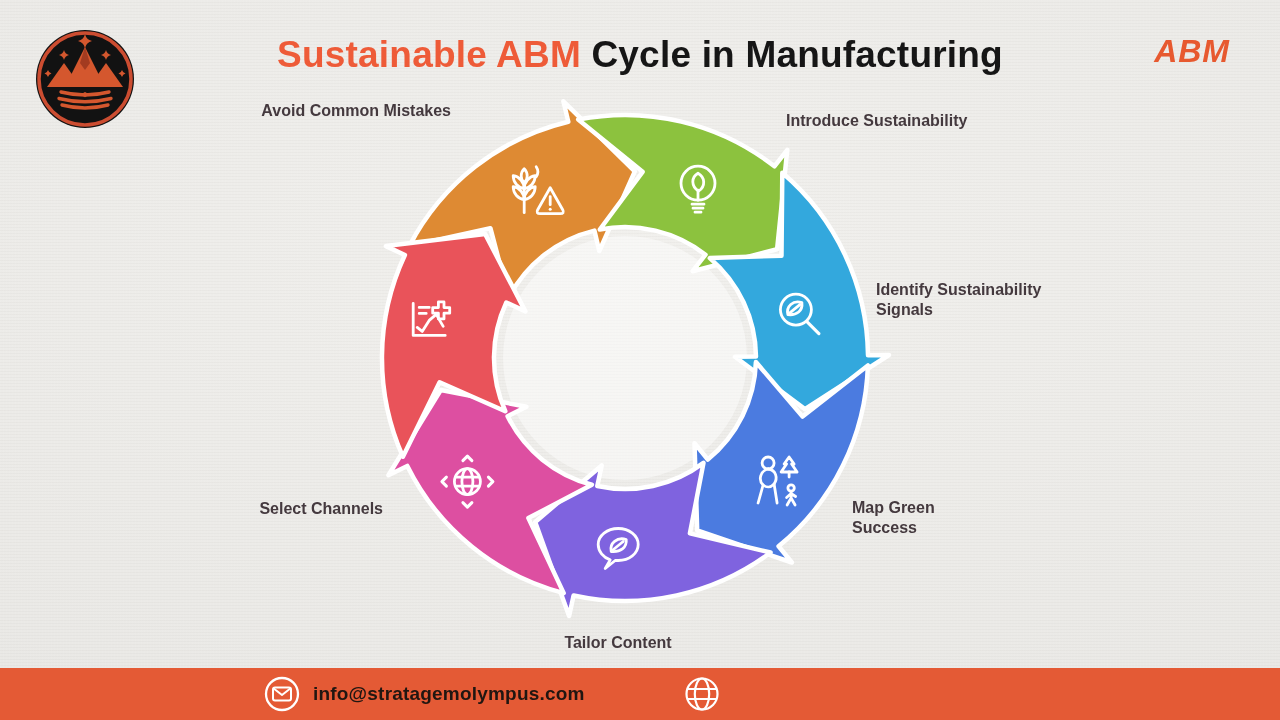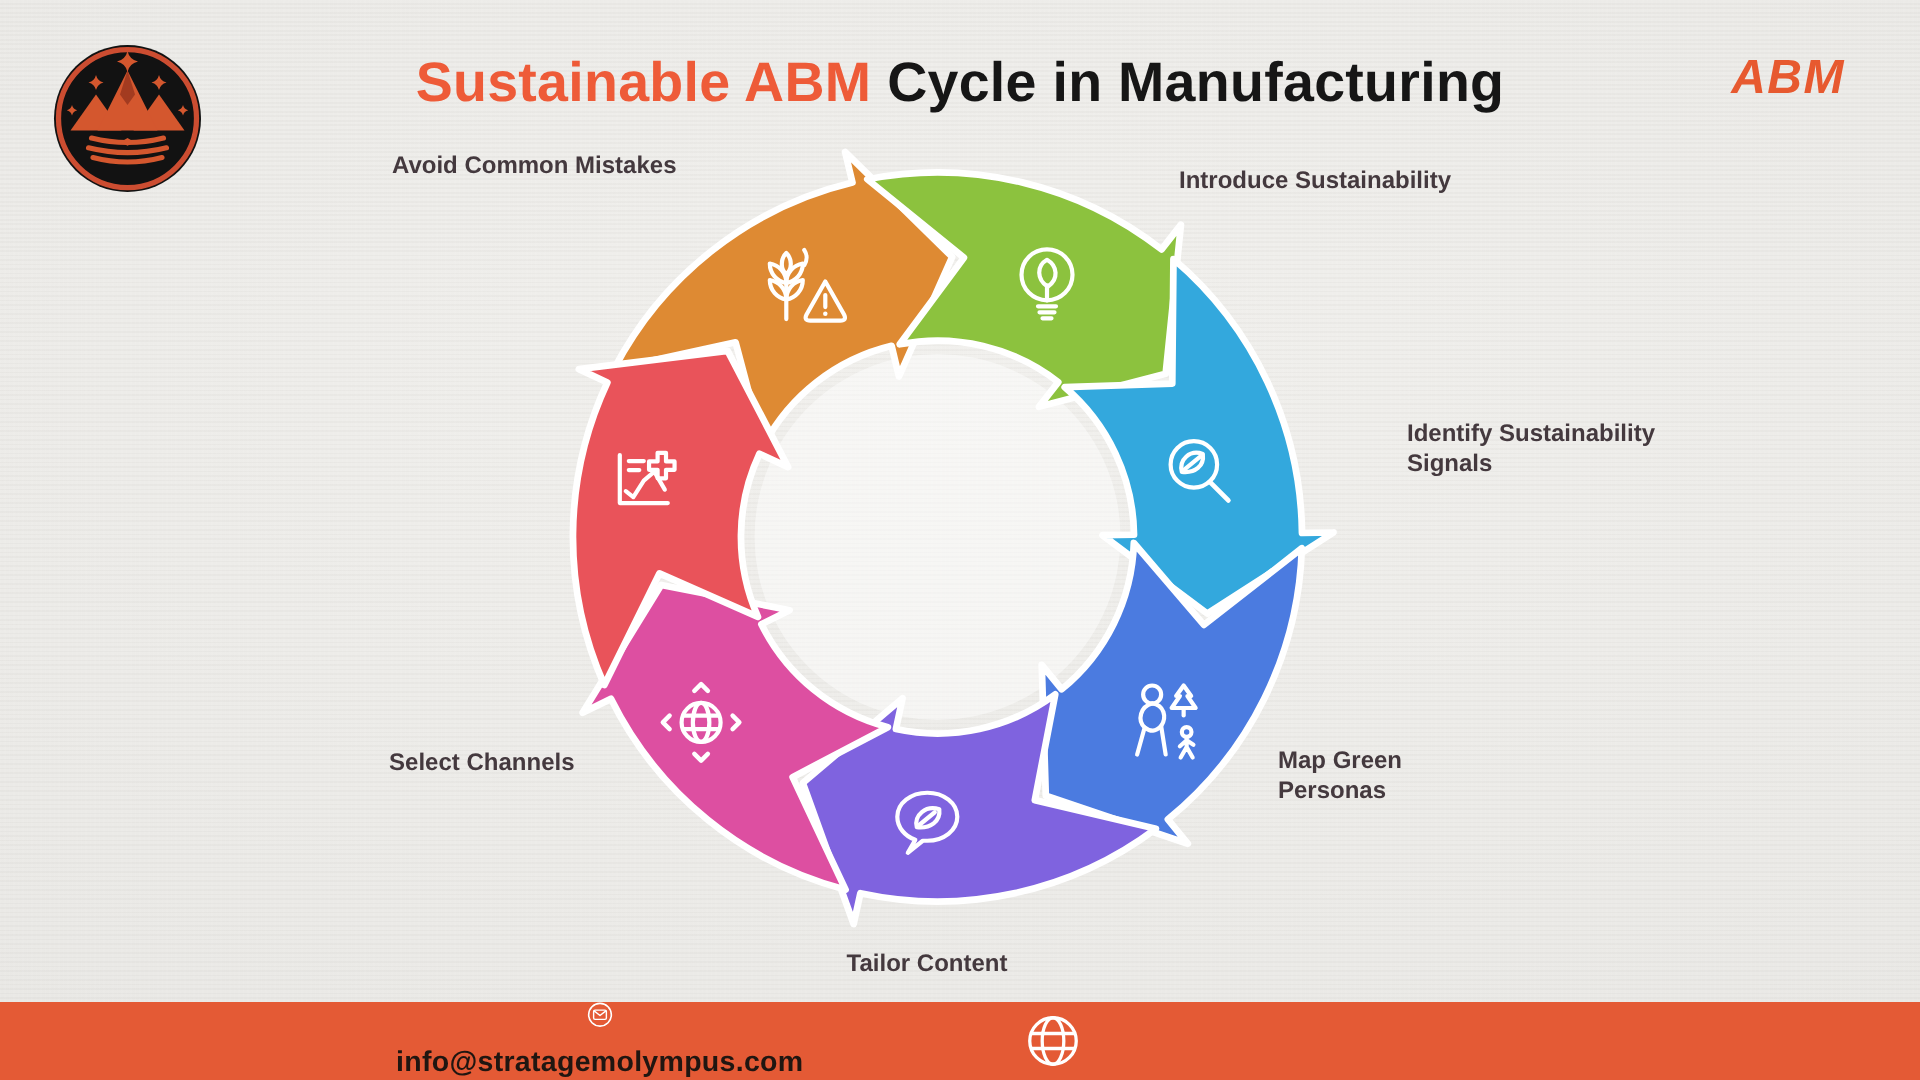"Identify Sustainability Signals" #lbl-identify { left: 938px -> 876px }
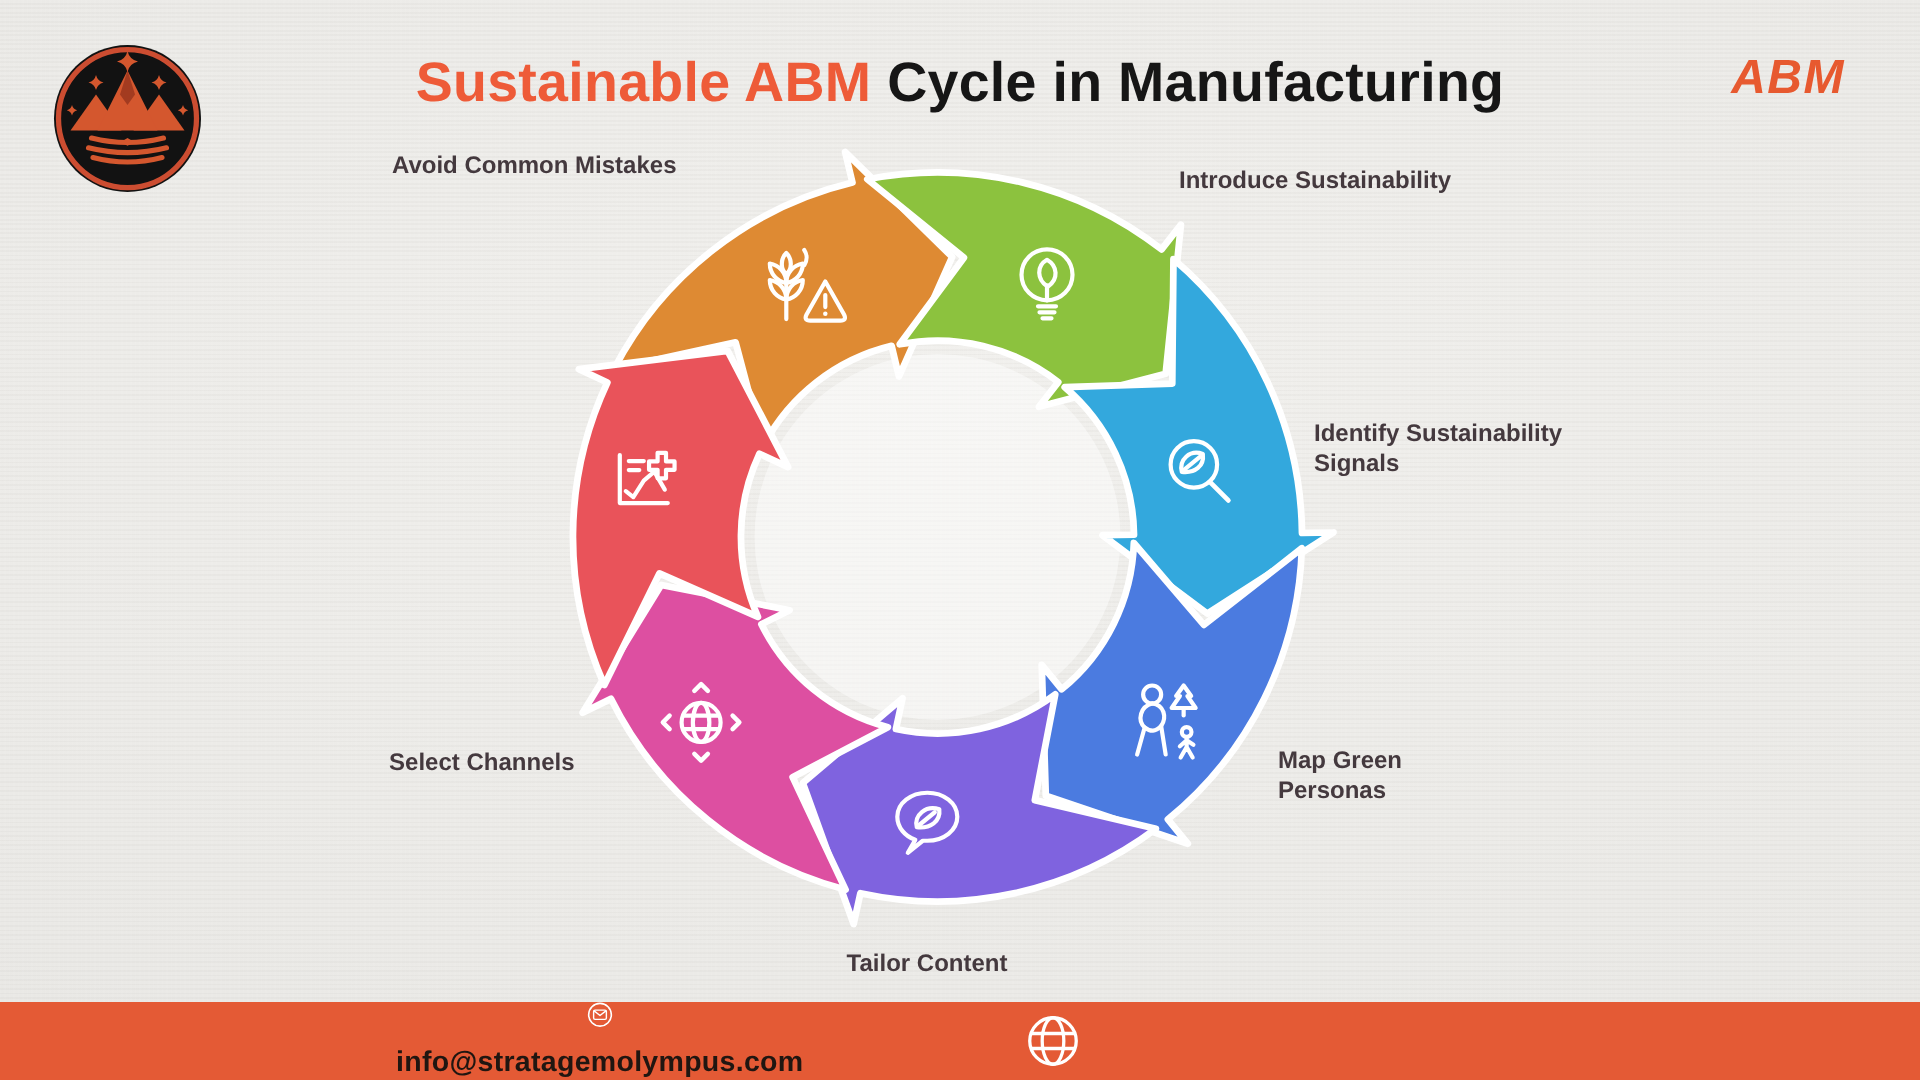"Map Green Personas" div.lbl { text: Personas -> Success }
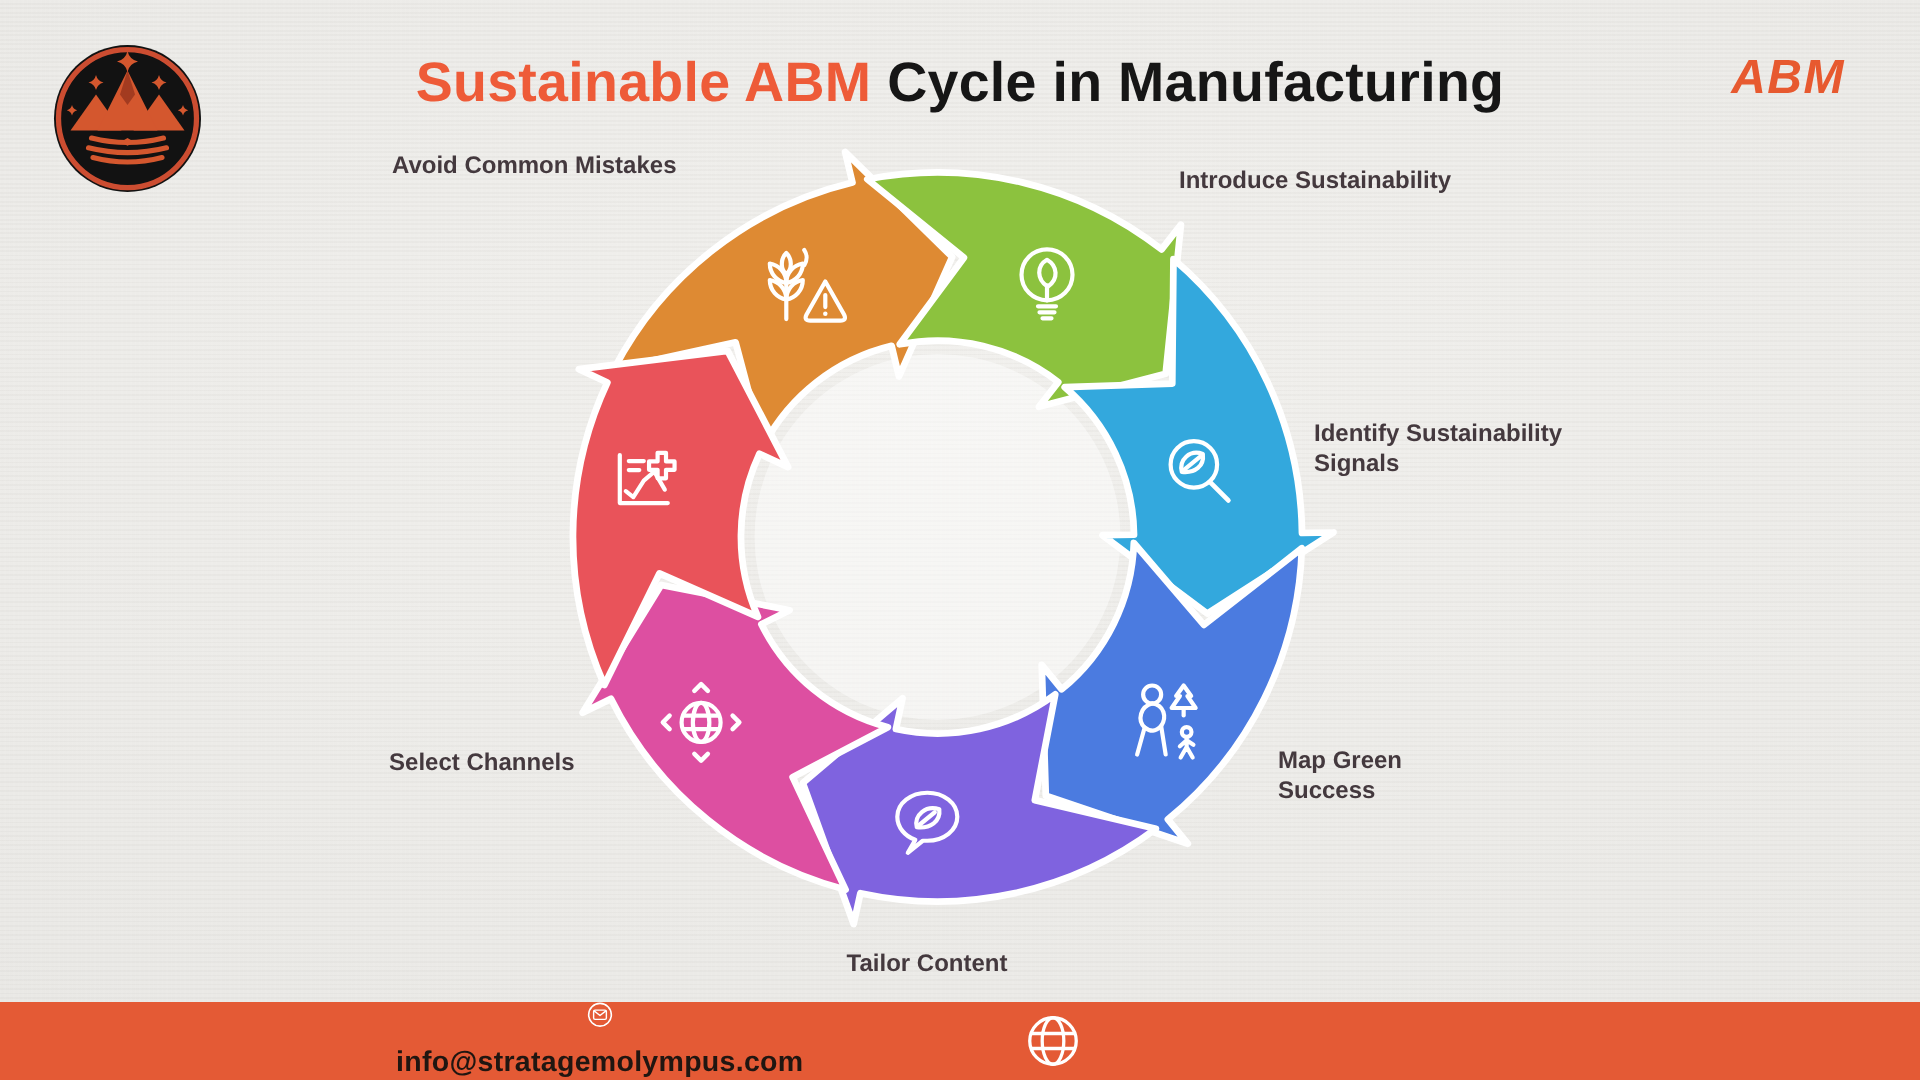"info@stratagemolympus.com" #fitem-email { flex-direction: column -> none }
